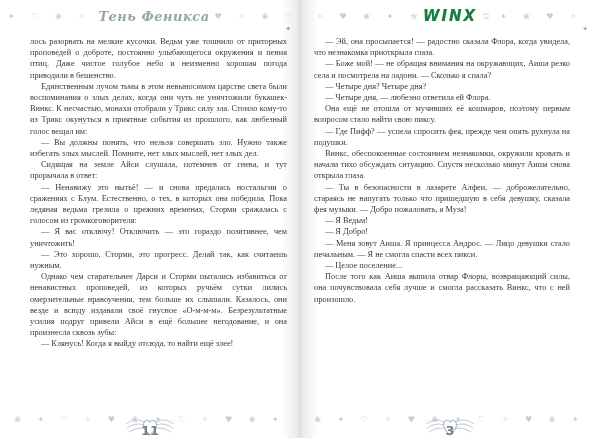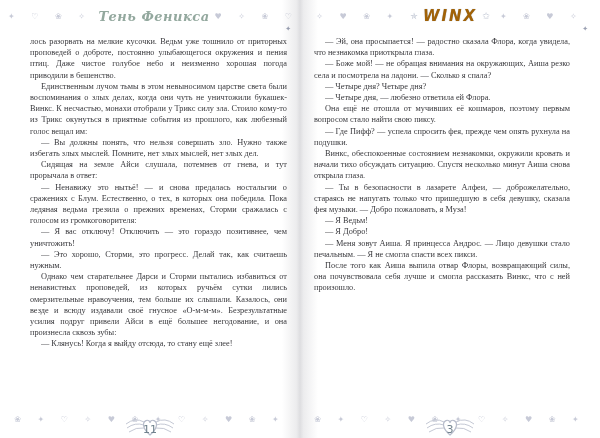"WINX" .logo { color: #a16207 -> #15803d }
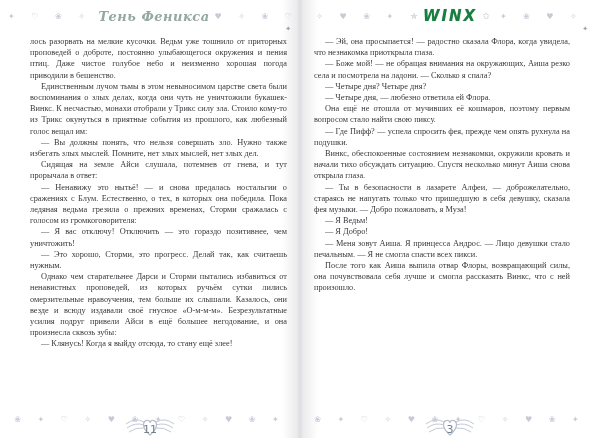"— Целое поселение..." p.para { html: none -> <p>— Целое поселение...</p> }
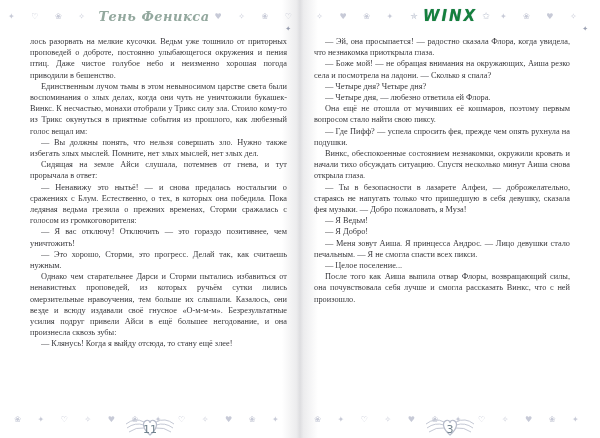"— Клянусь! Когда я выйду" p.para { text: стану -> найти }
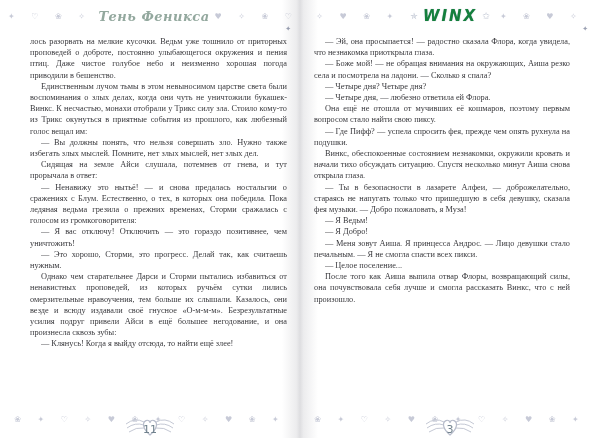"11" .pagenum .num { font-size: 11px -> 13px; font-weight: normal -> bold }
